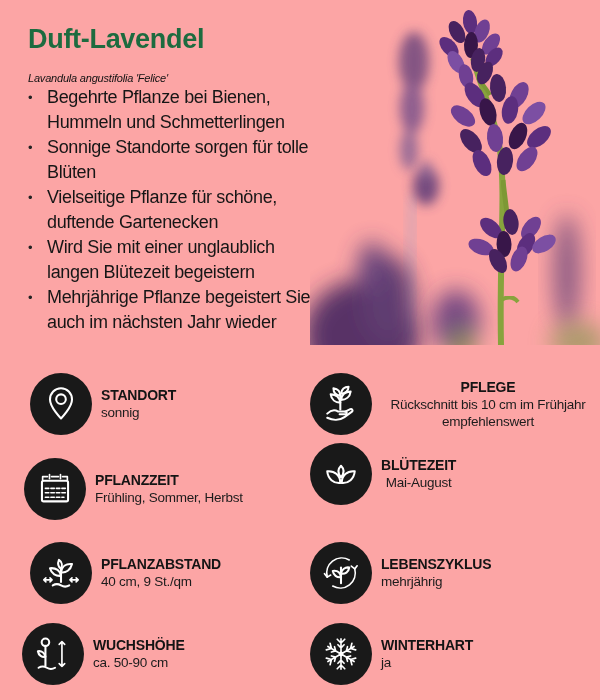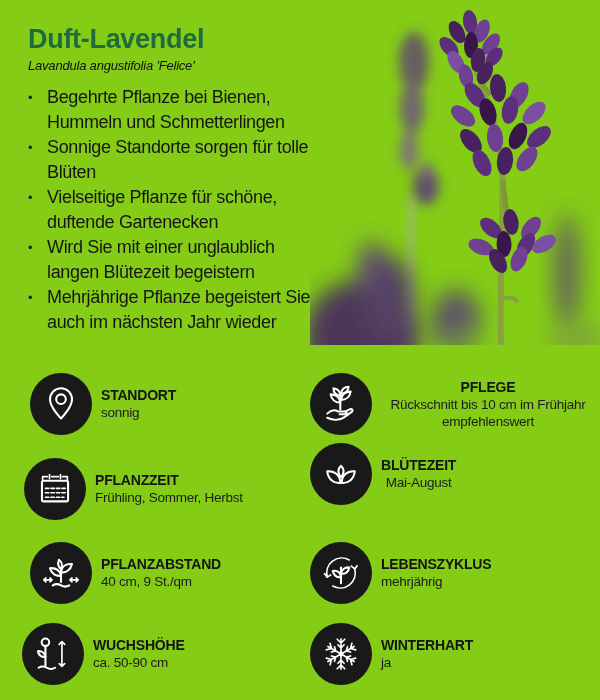"Duft-Lavendel" .page { background: #84cc16 -> #fca5a5 }
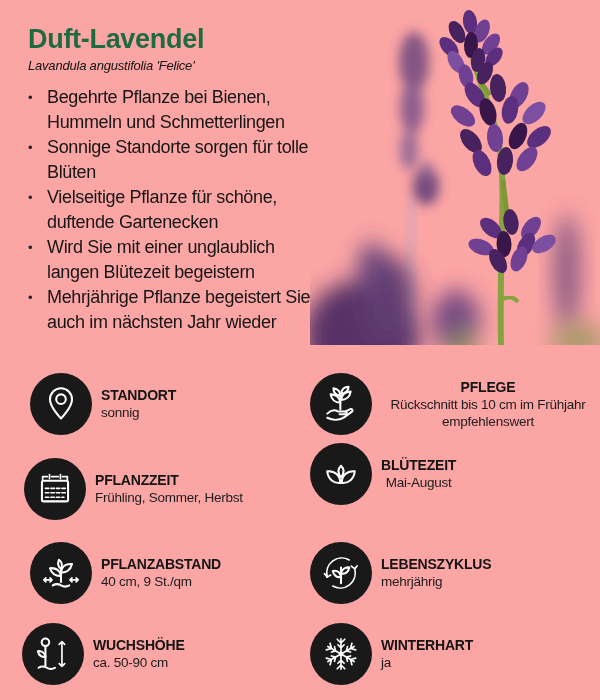"Lavandula angustifolia 'Felice'" .subtitle { font-size: 13px -> 11px; top: 58px -> 72px }
